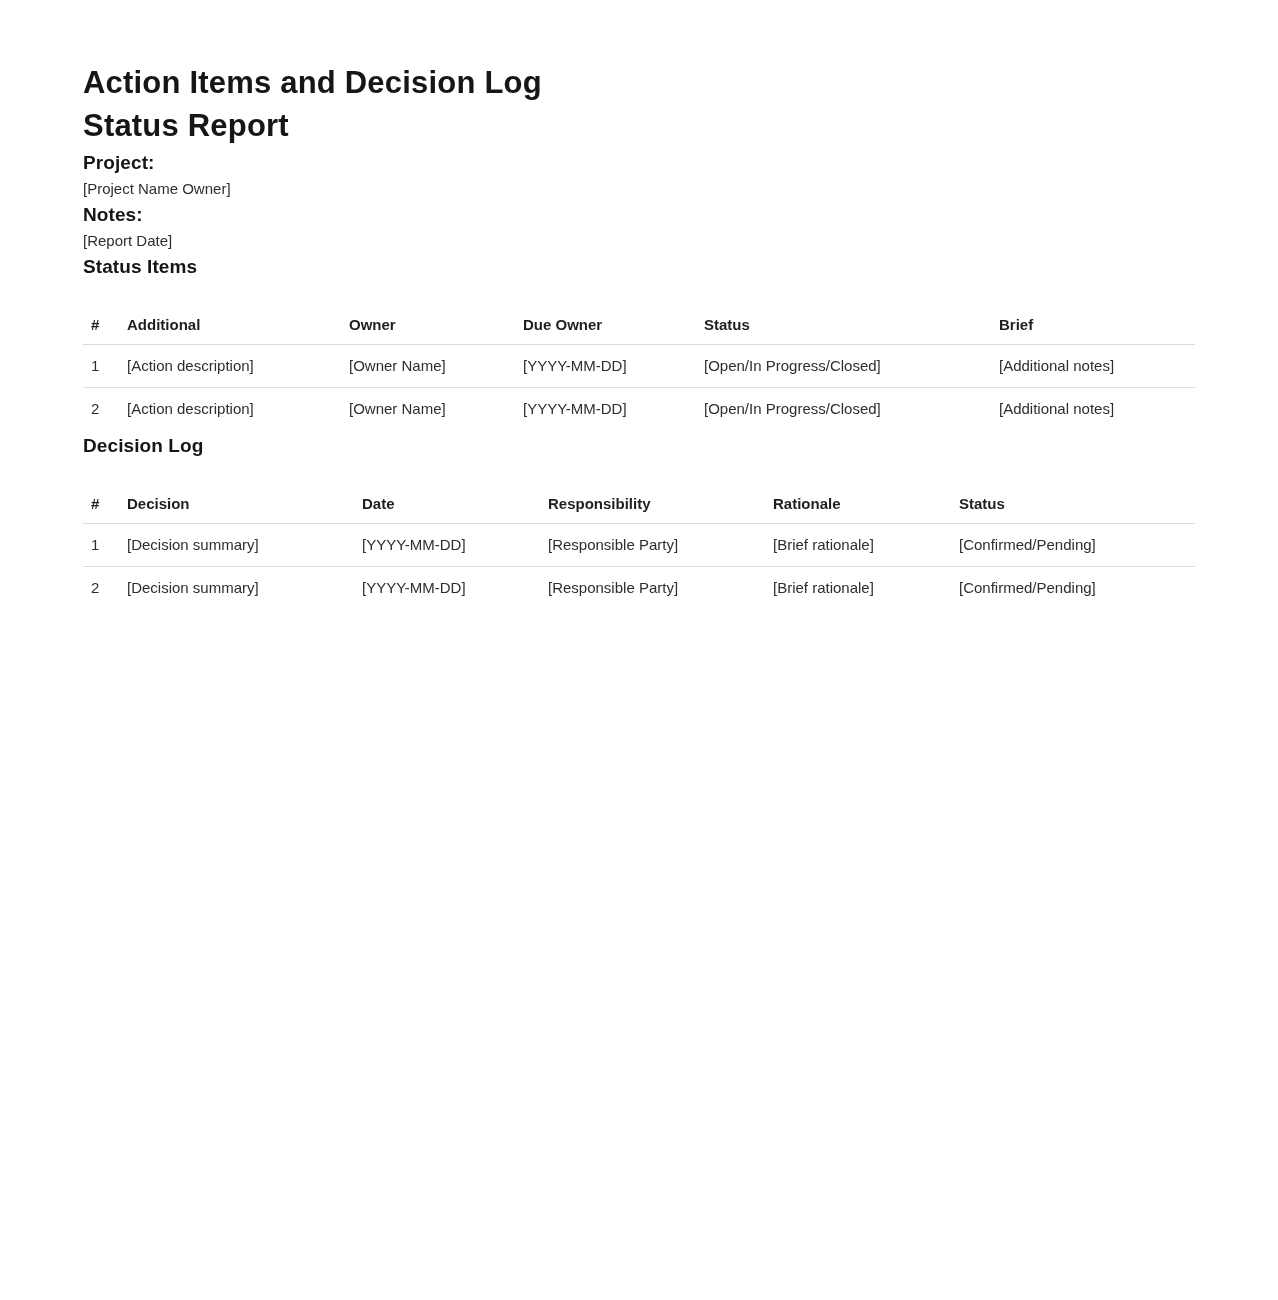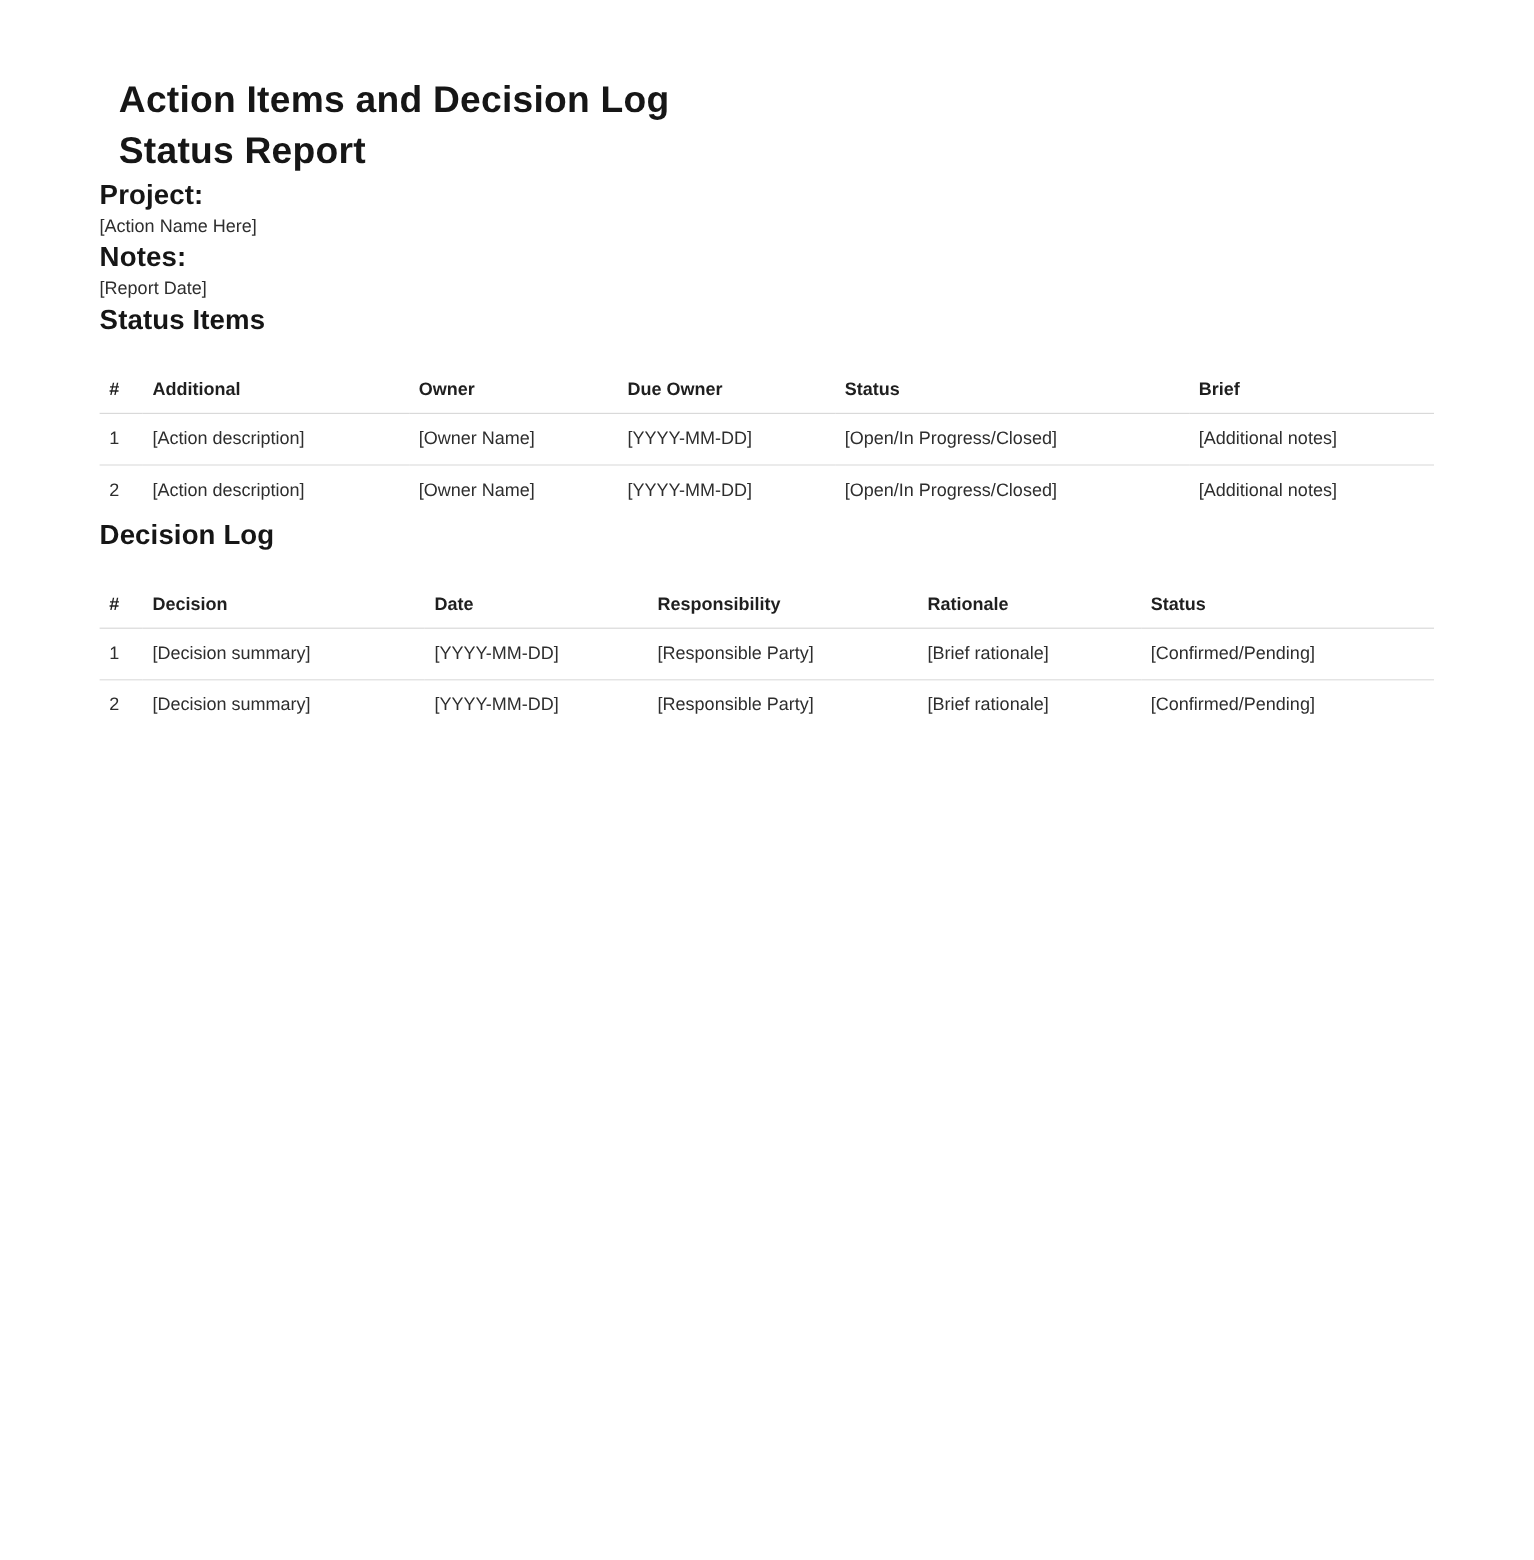"Action Items and Decision Log" h1.doc-title { margin: 61px 0 0 16px -> 61px 0 0 0 }
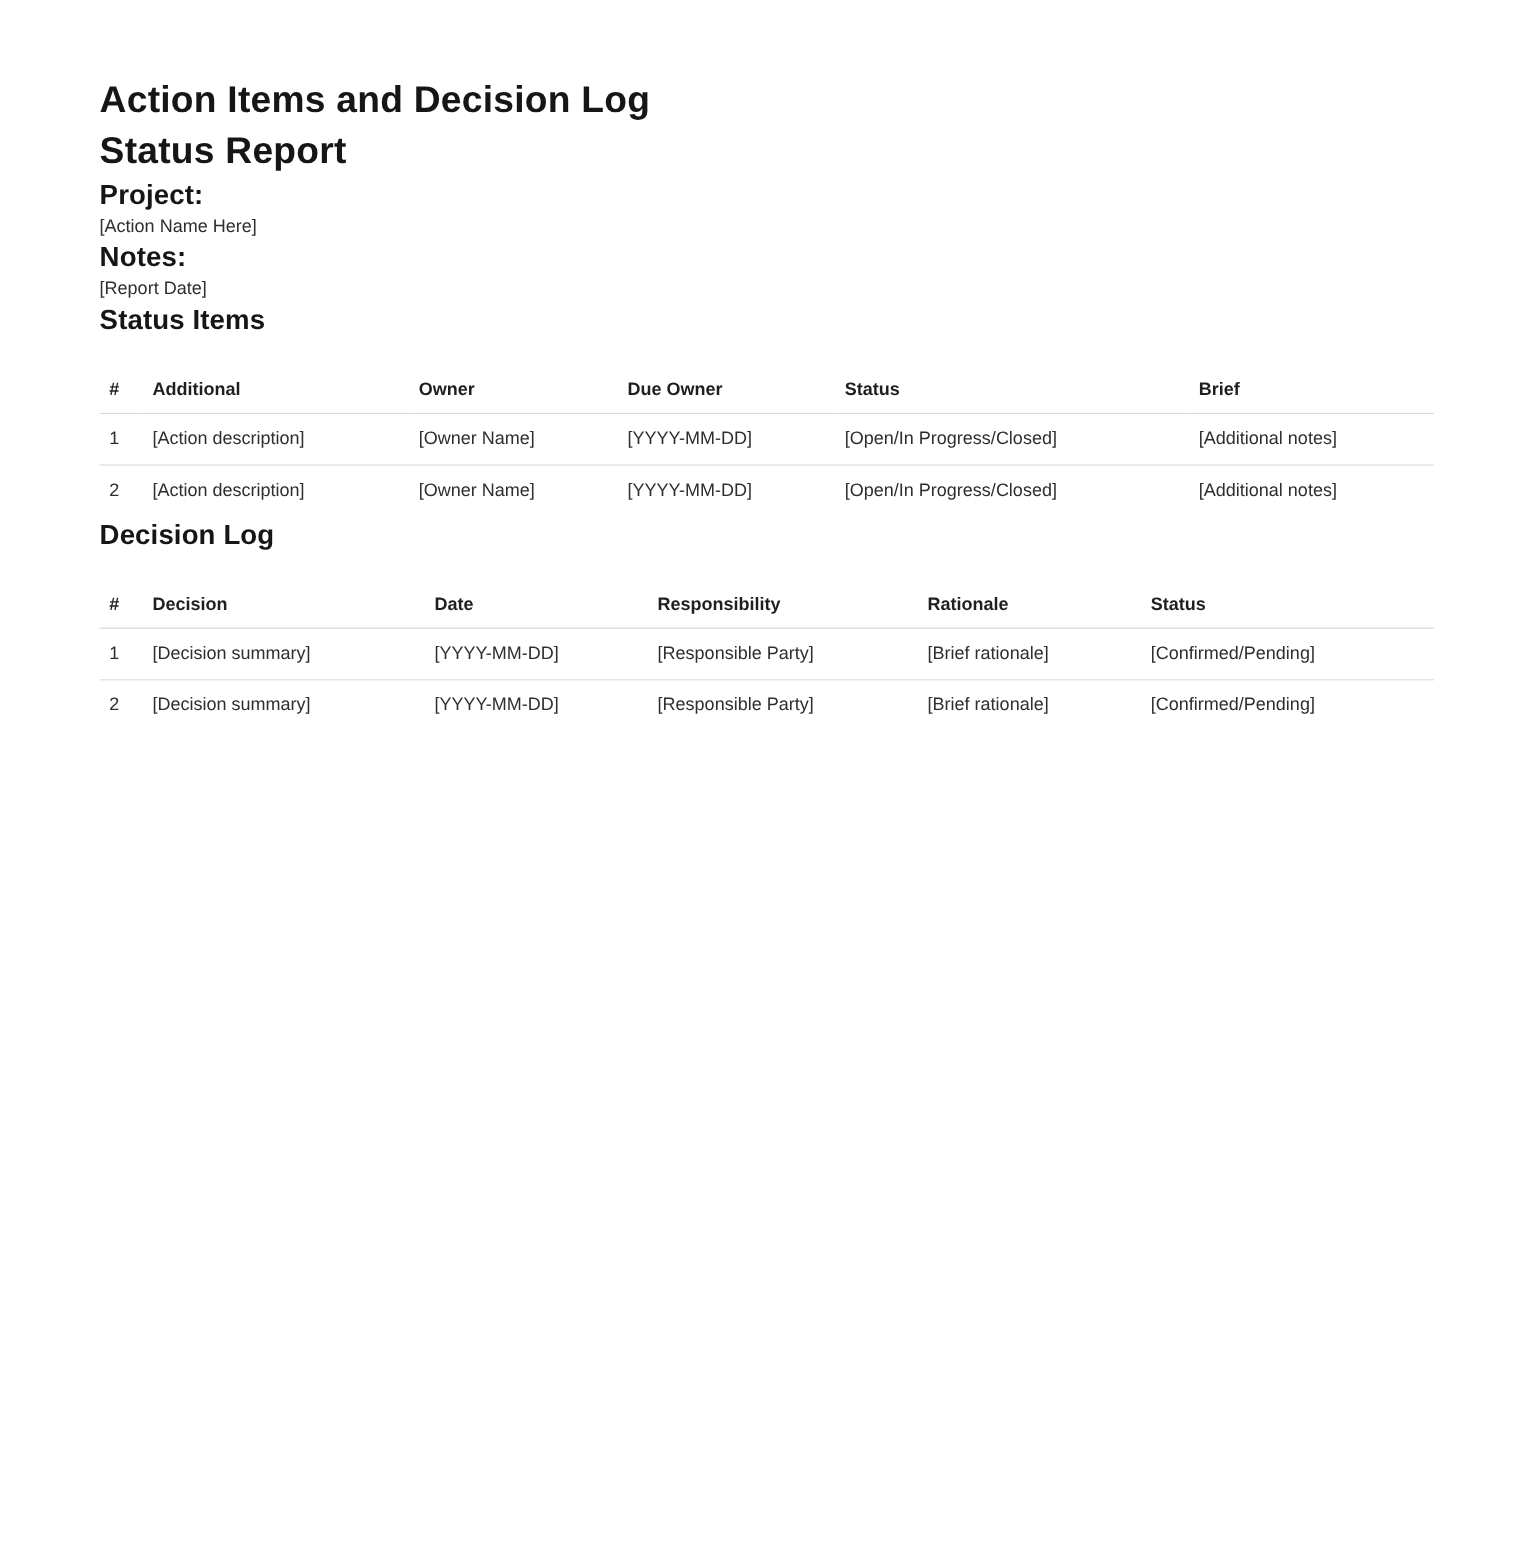"Project:" h2.section-heading { font-size: 23px -> 19px }
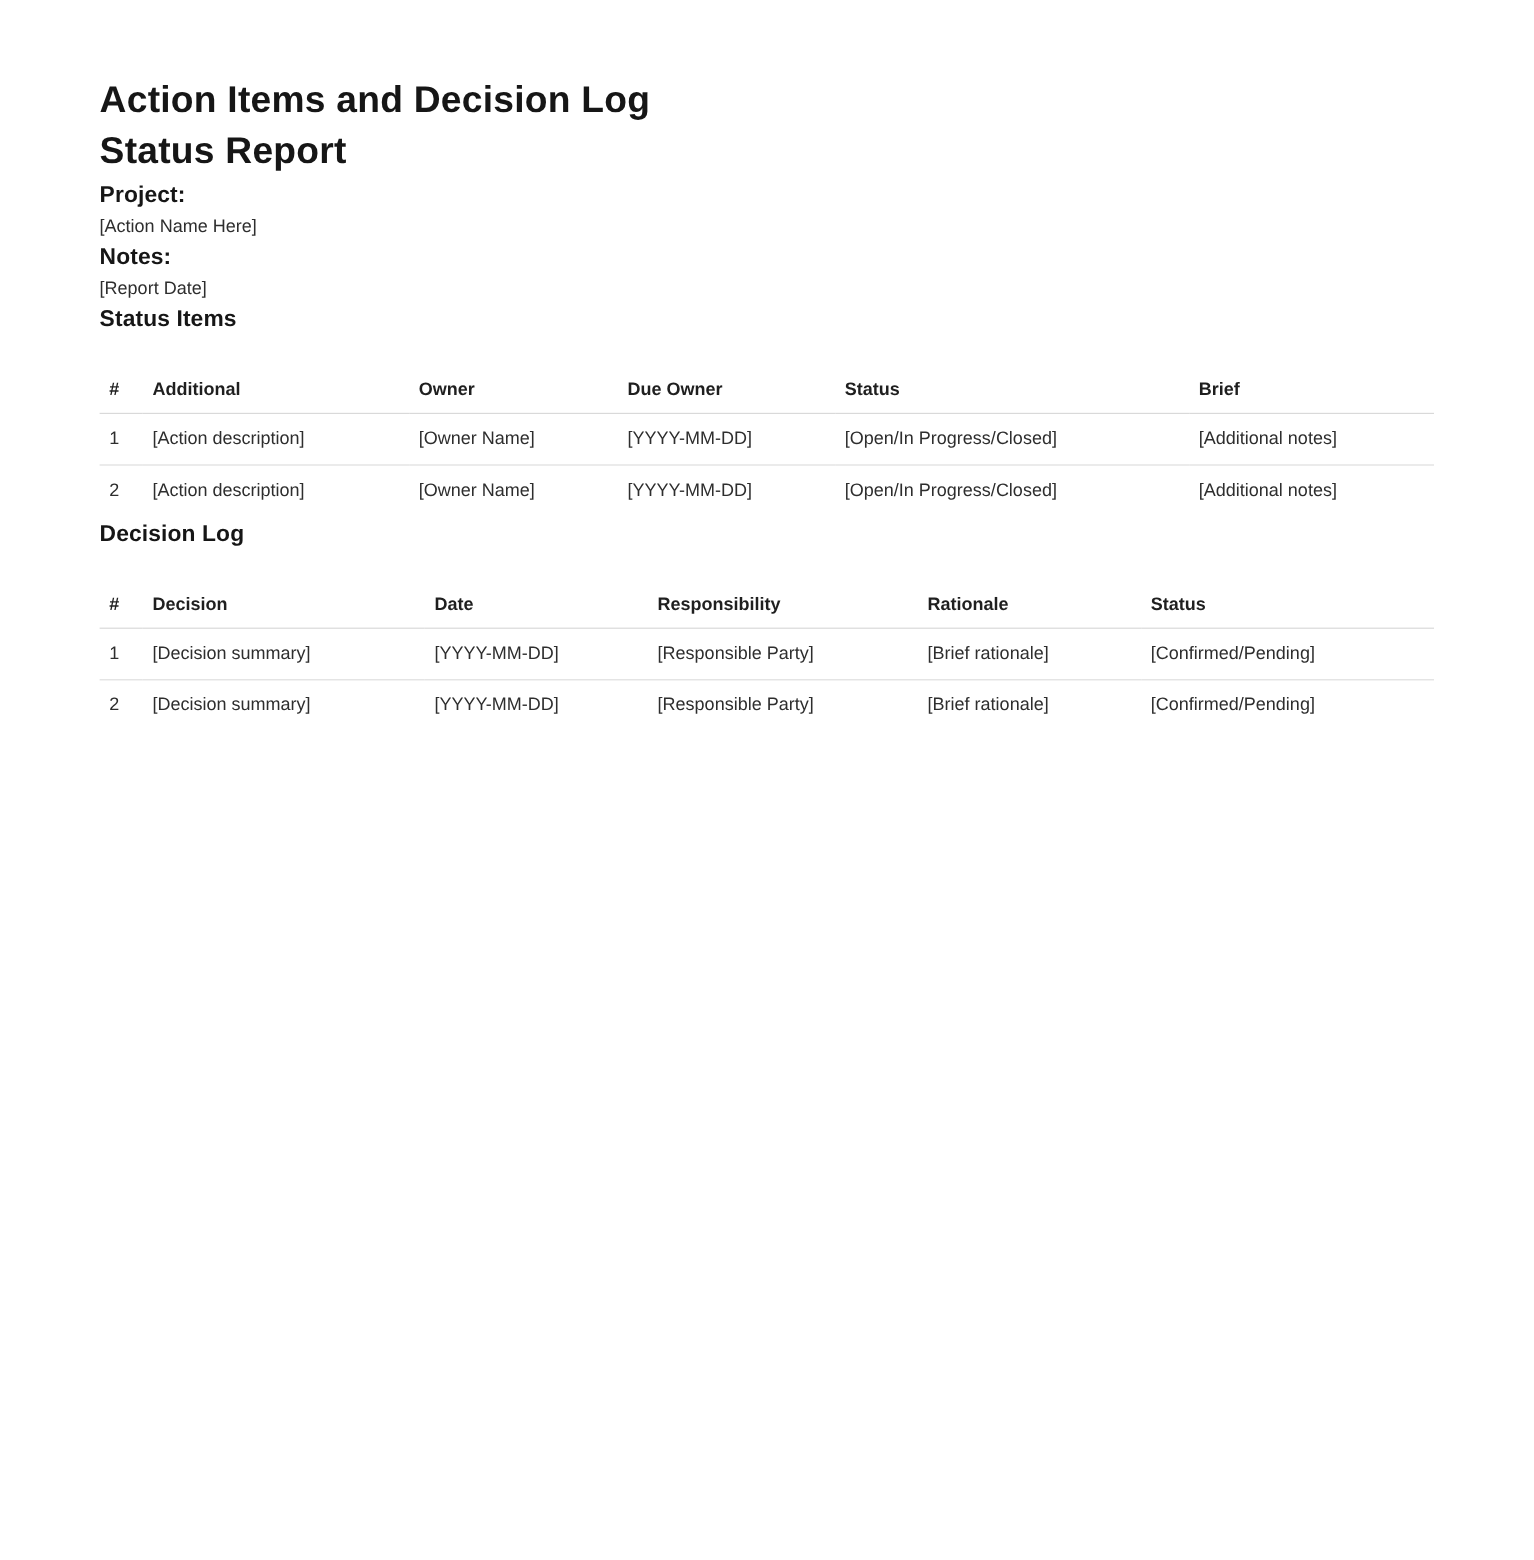"[Action Name Here]" p.placeholder-value { text: Action Name Here -> Project Name Owner }
